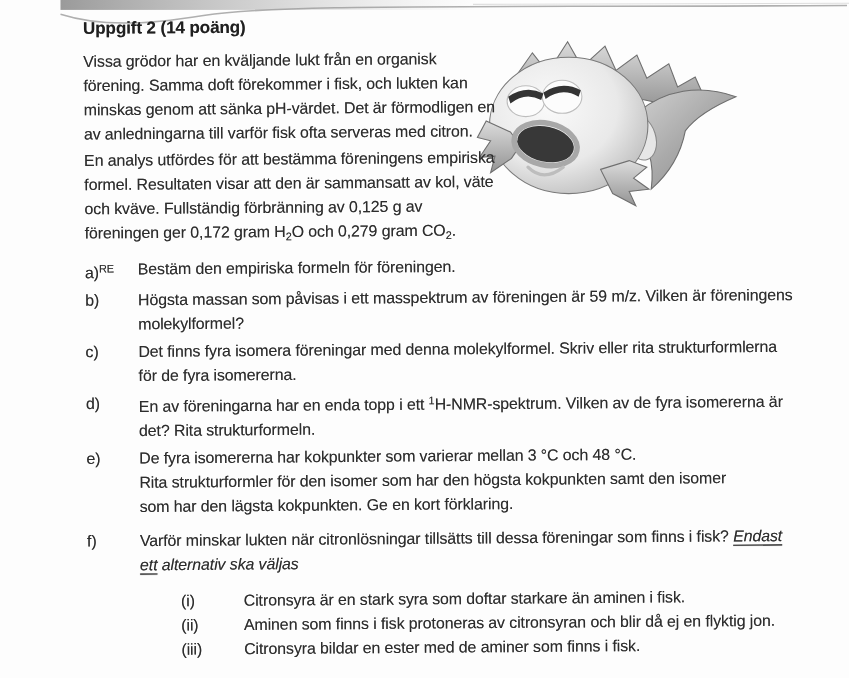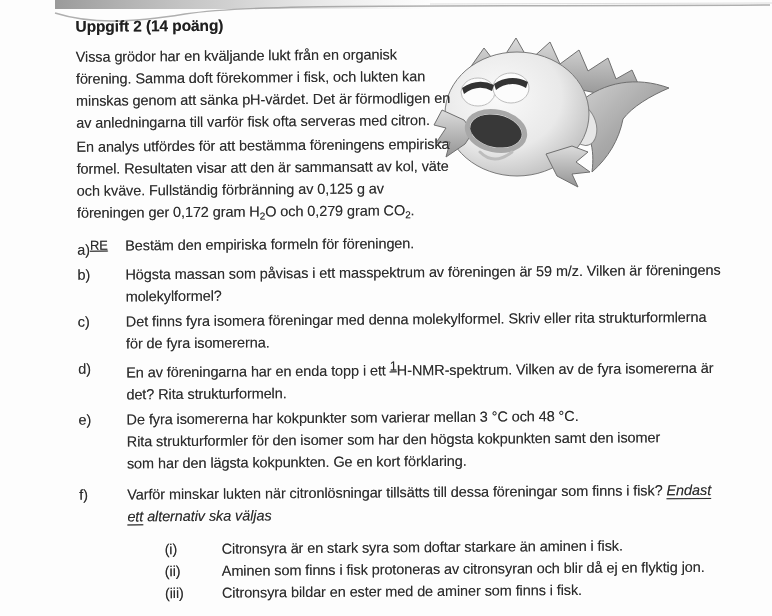"RE" .sup { font-size: 13px -> 10px; text-decoration: underline -> none }
